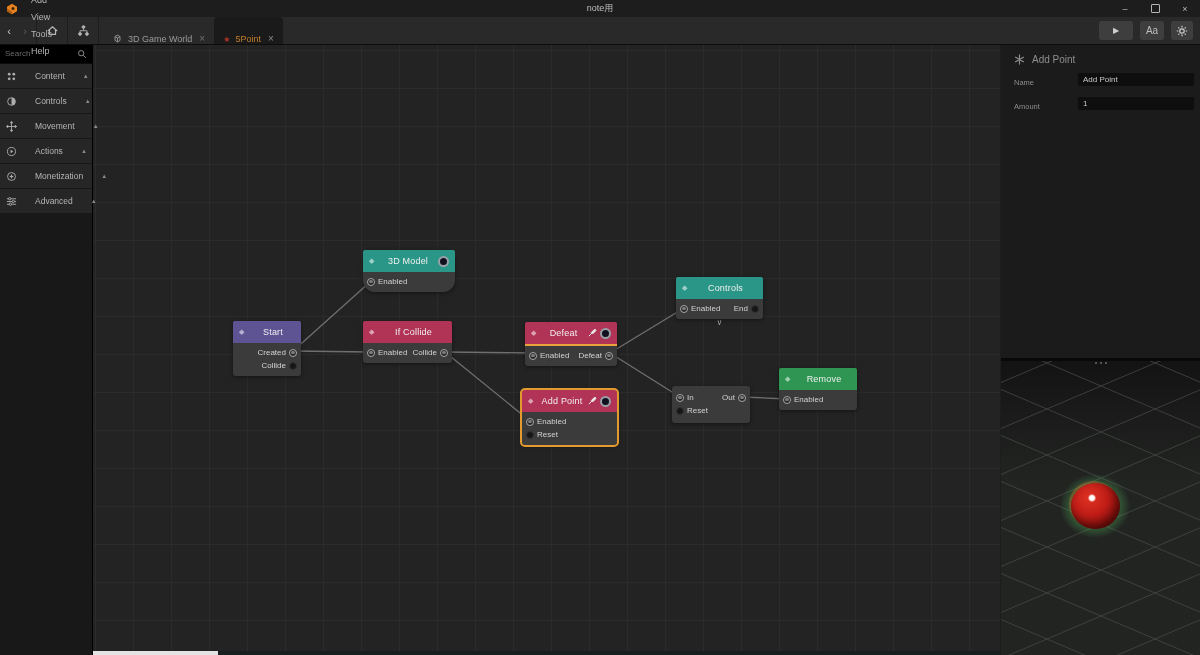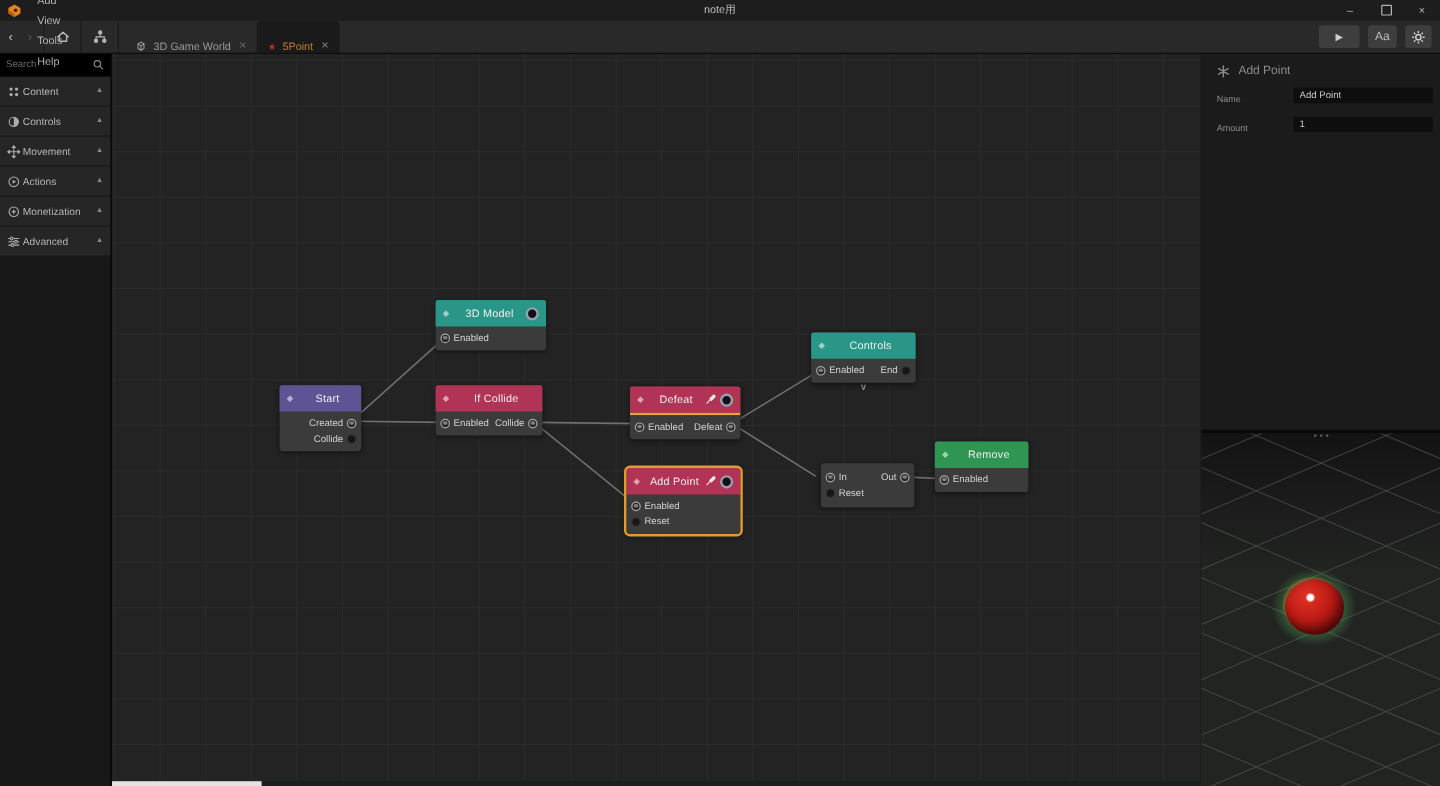"Content" .cat-row { gap: 2px -> 18px }
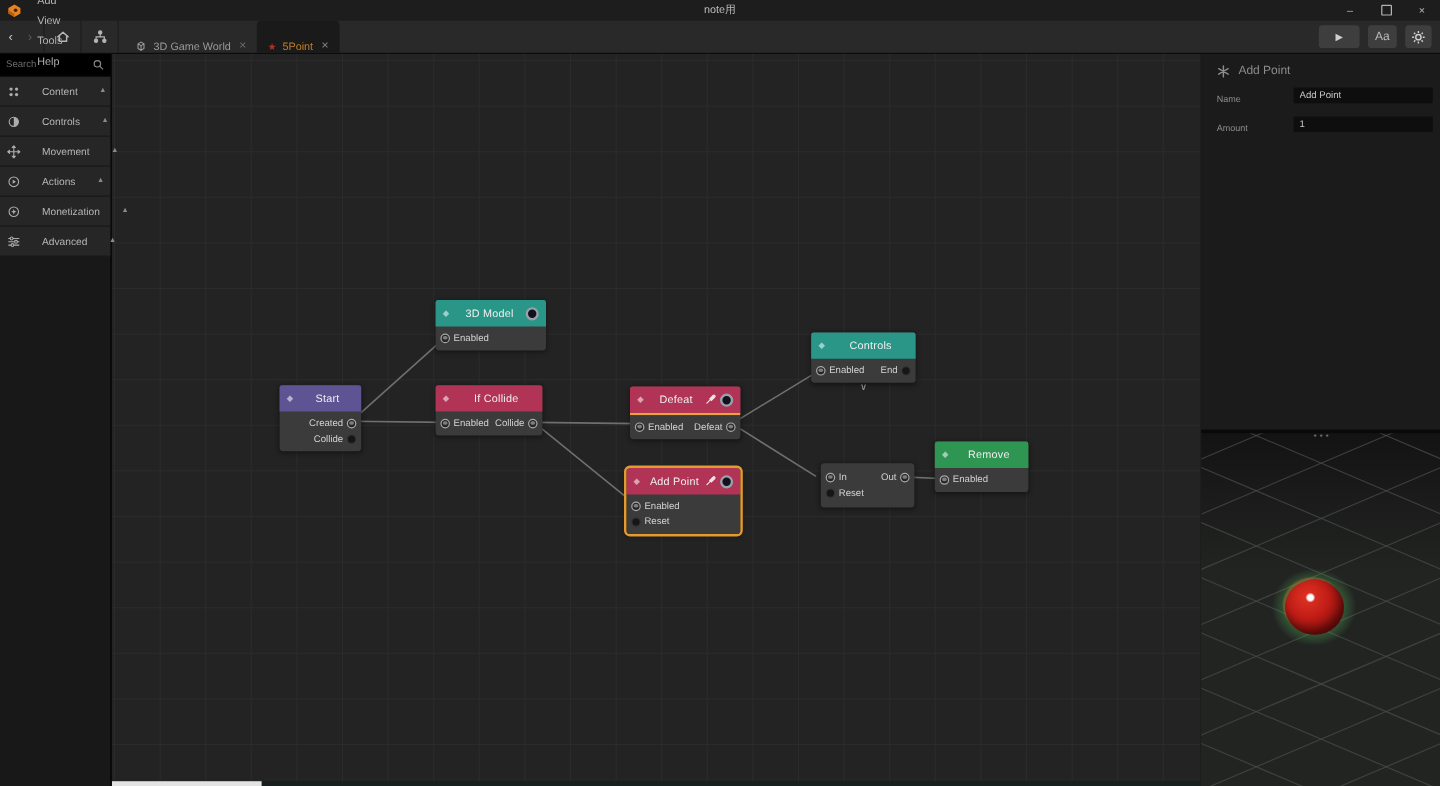"3D Model" div.node { border-radius: none -> 12px }
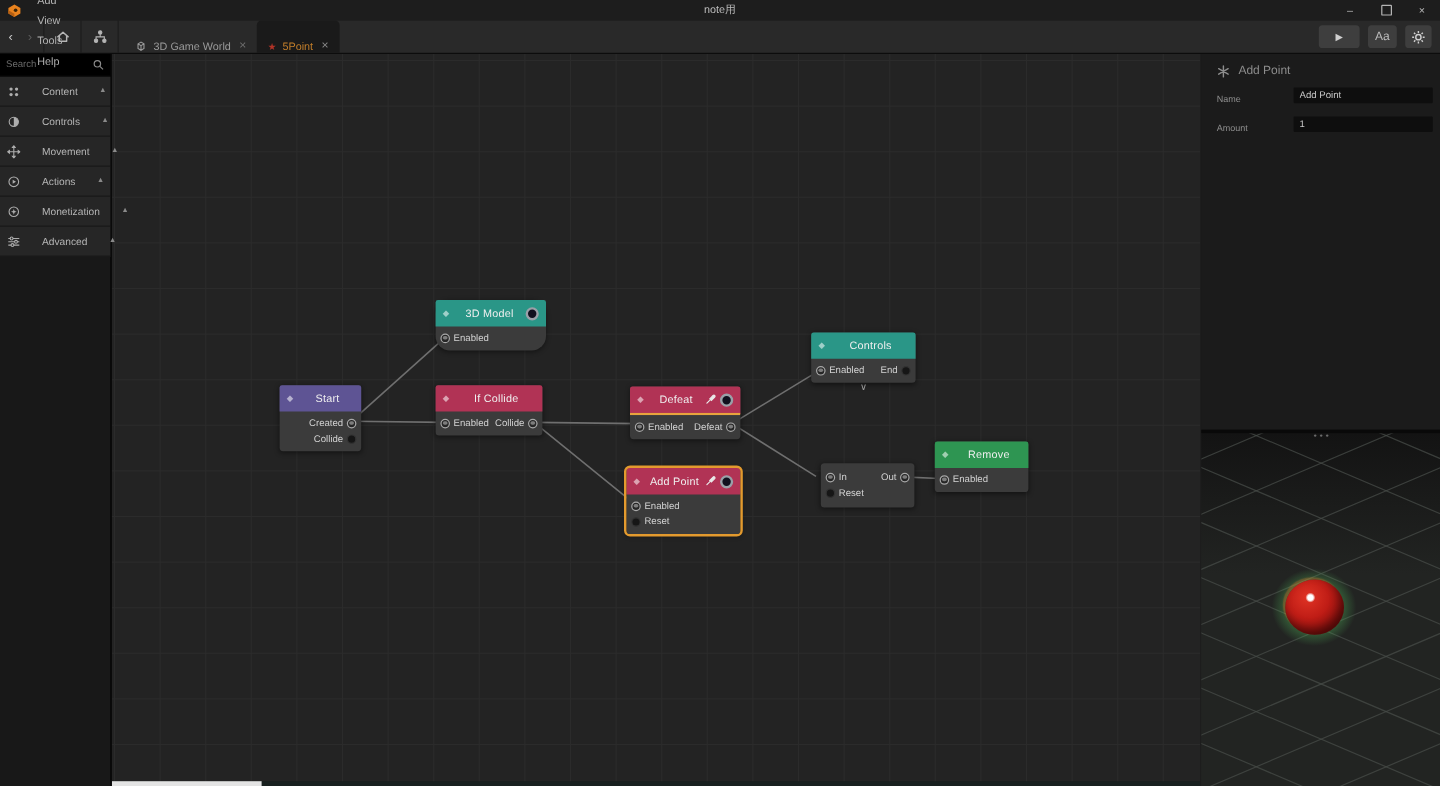"In" div.node { margin-left: 12px -> none }
